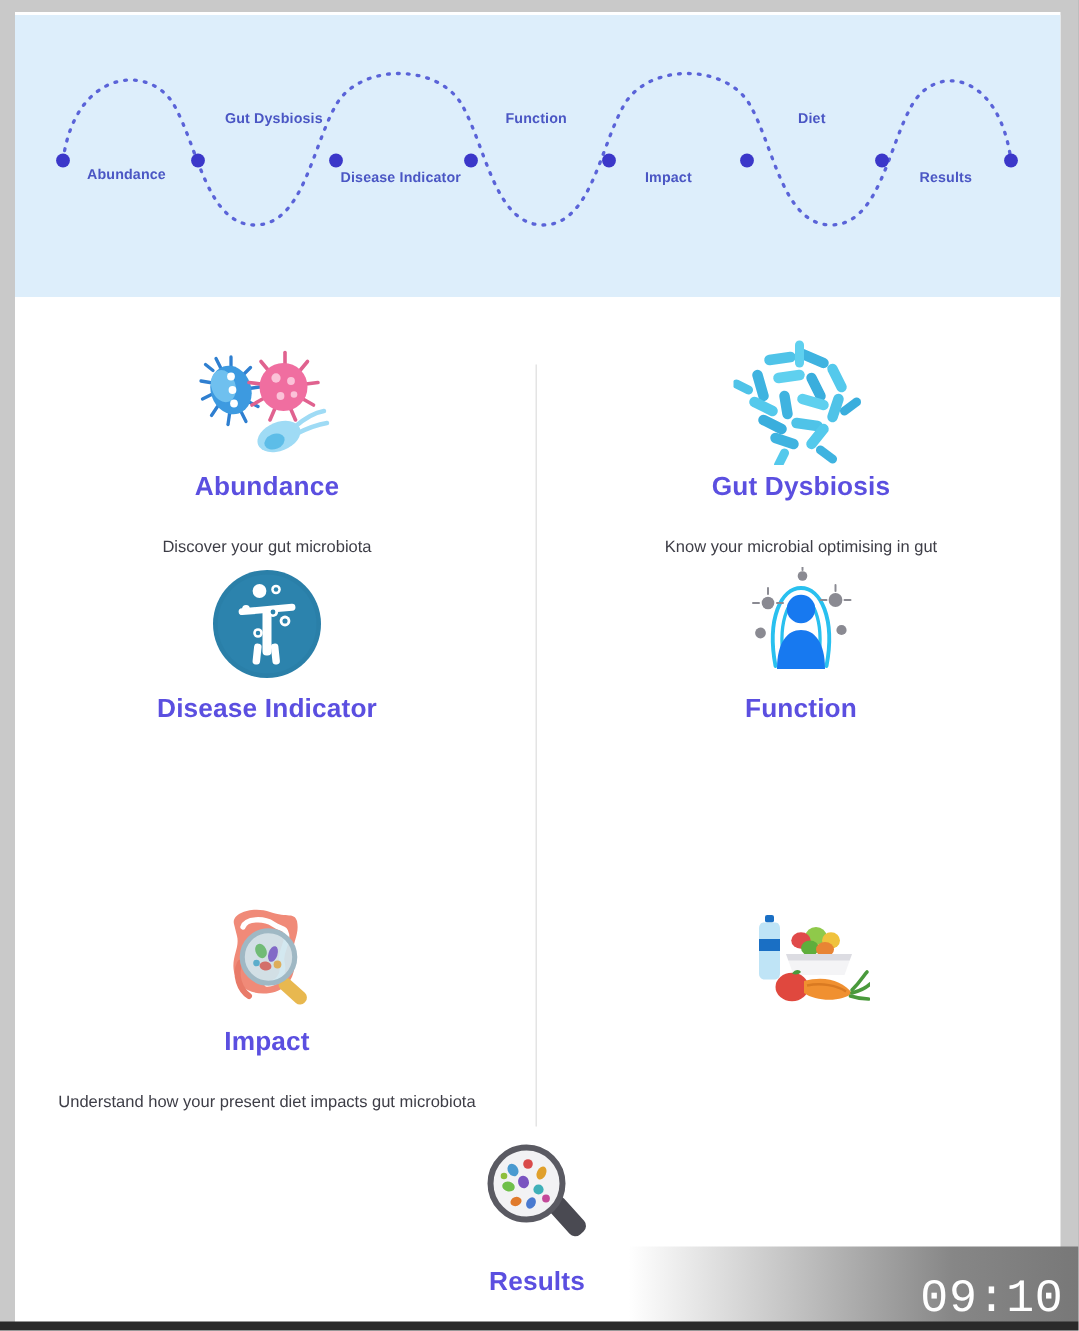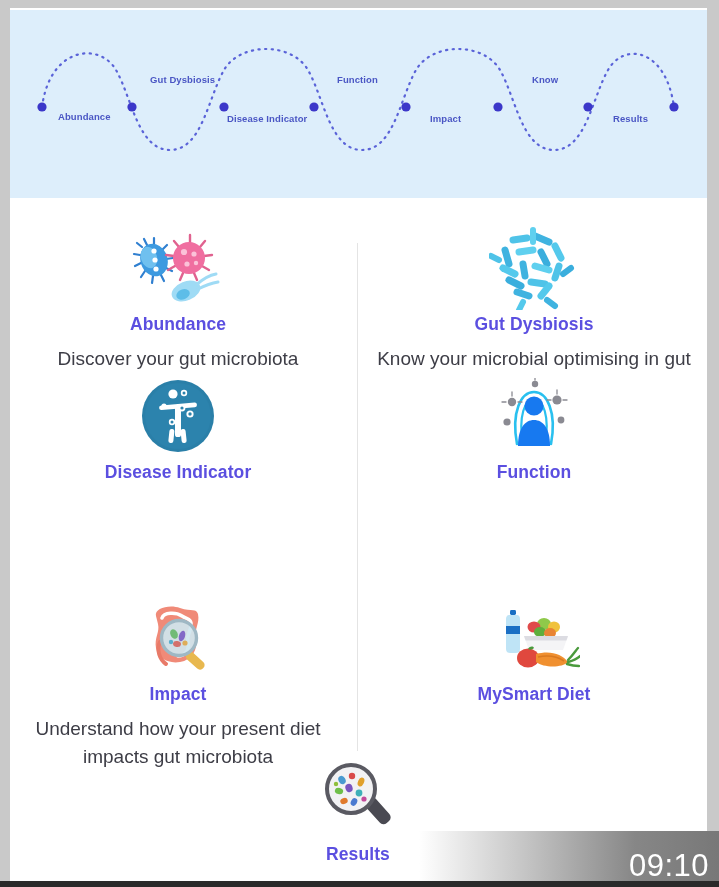"Know" span.wave-label { text: Know -> Diet }
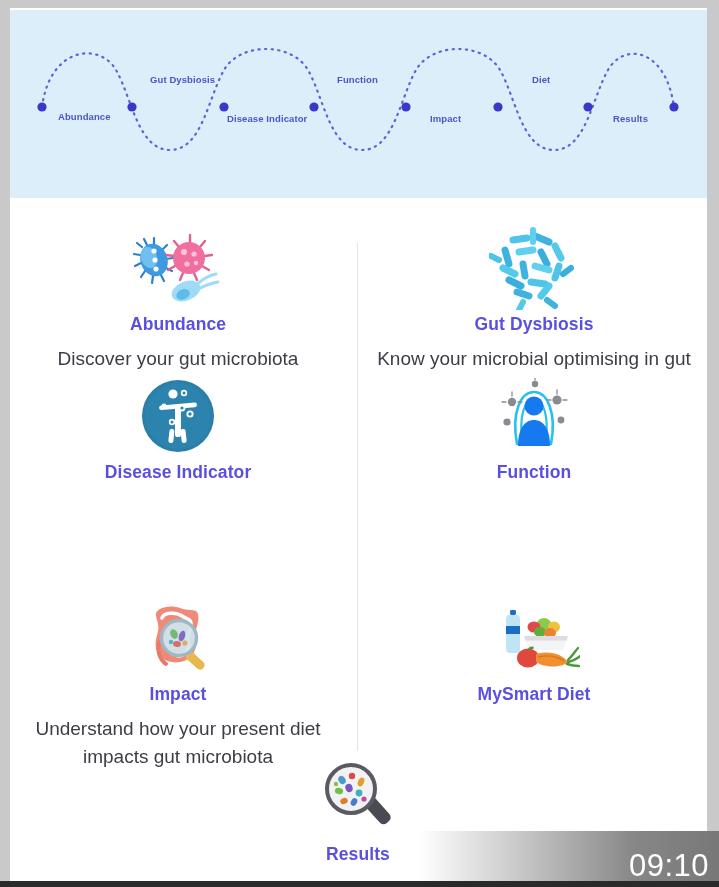"Discover your gut microbiota" .card-desc { font-size: 19px -> 11px; margin-top: 10px -> 22px }
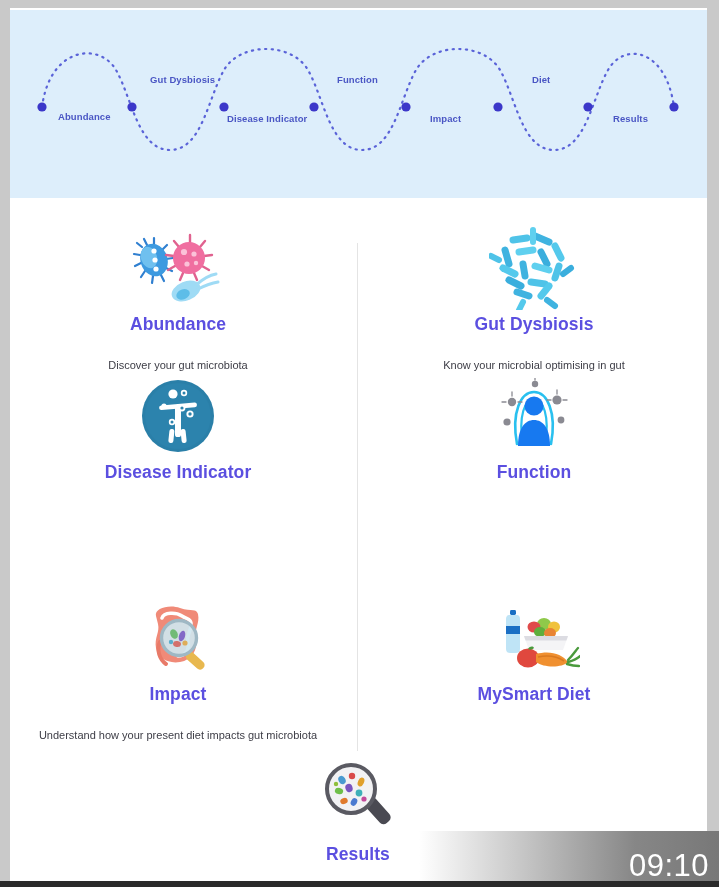"MySmart Diet" div.card-title { html: <div>MySmart Diet</div> -> none }
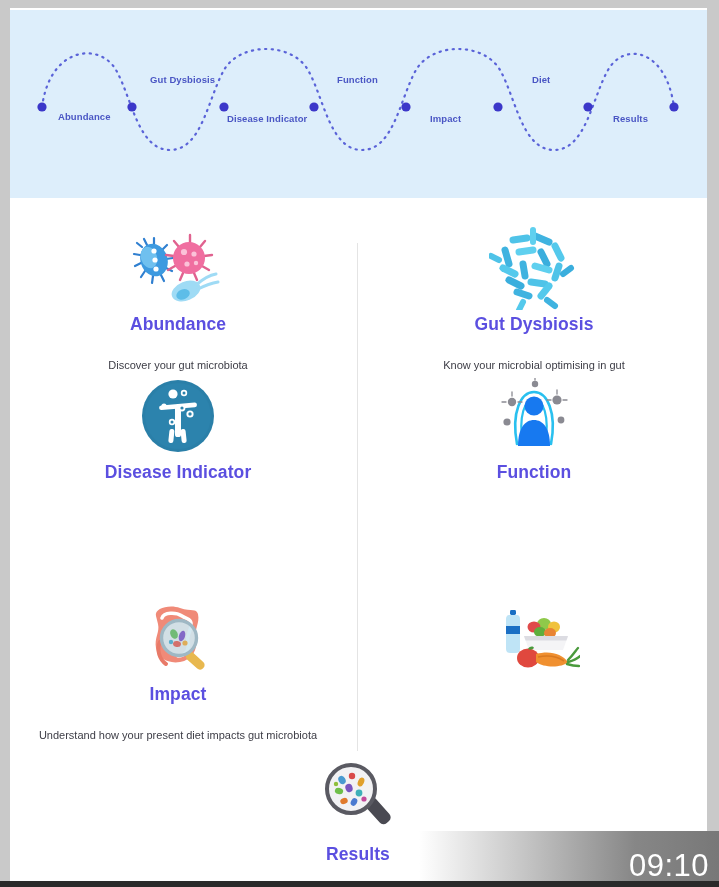"09:10" #time-text { font-family: Liberation Sans, sans-serif -> Liberation Mono, monospace }
